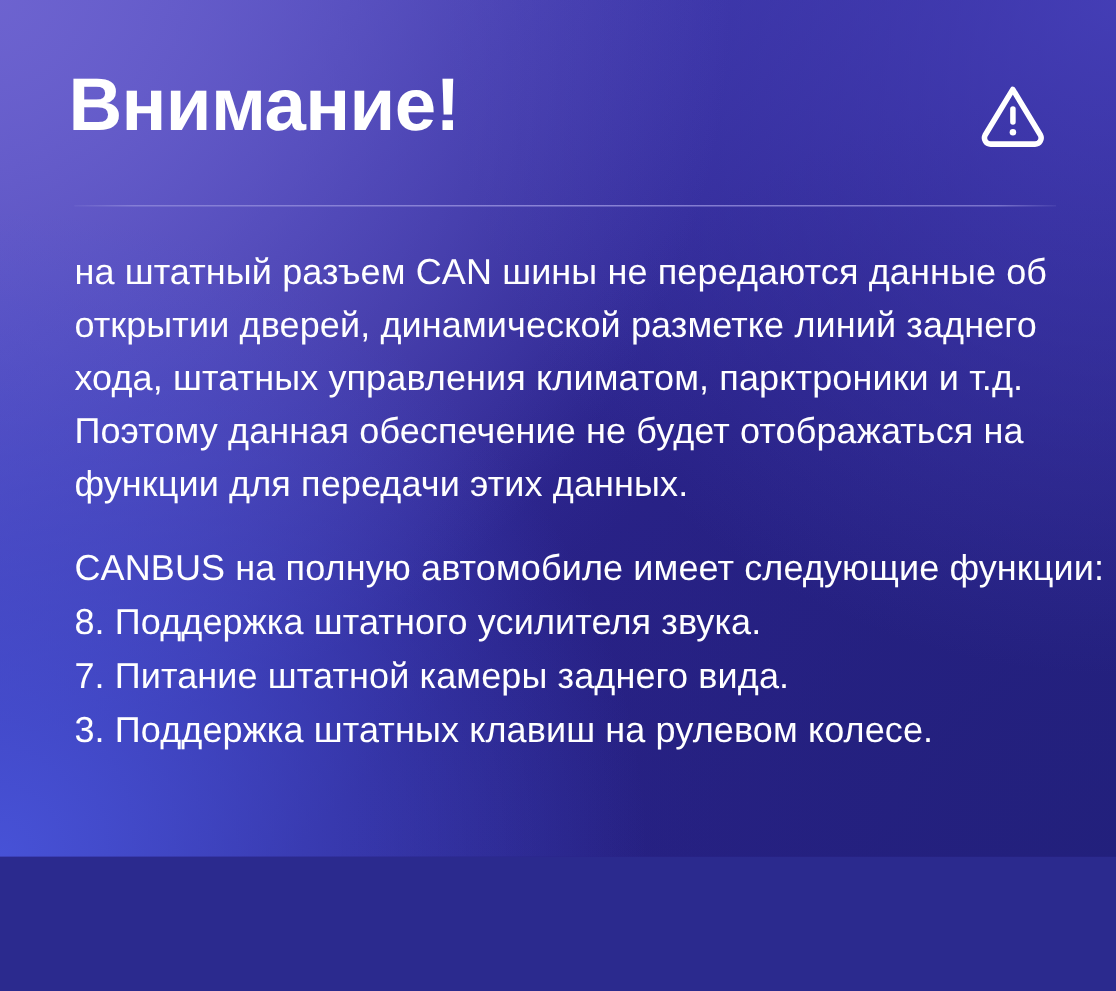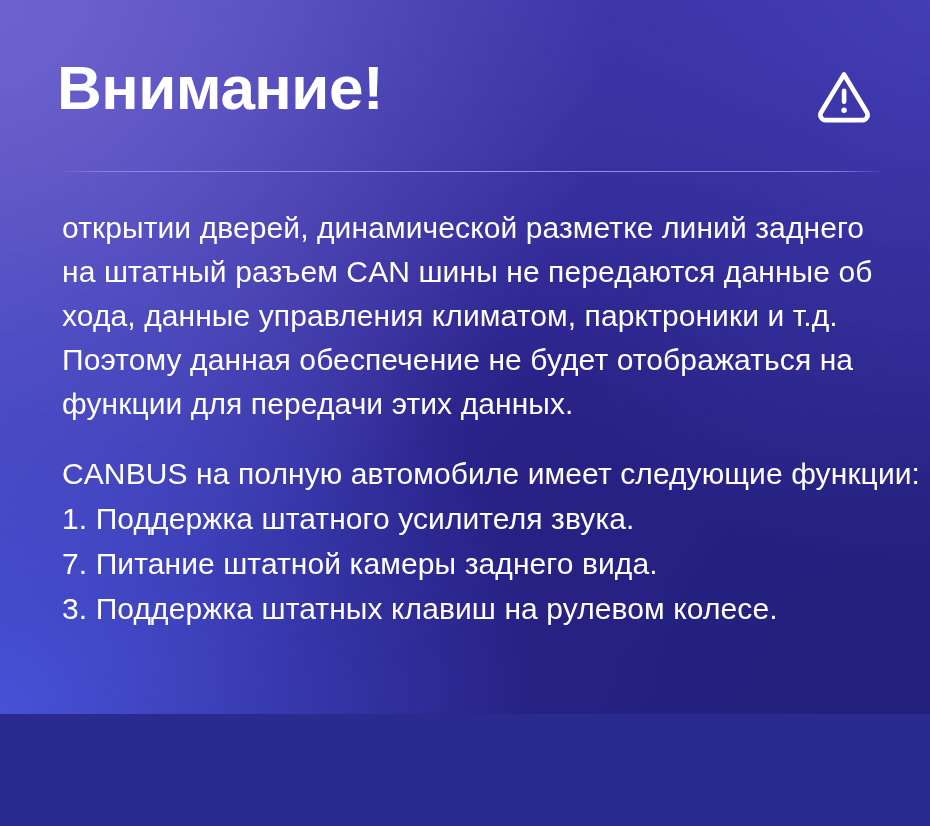"открытии дверей, динамической разметке" p.para { order: before "на штатный разъем CAN шины" -> after "на штатный разъем CAN шины" }
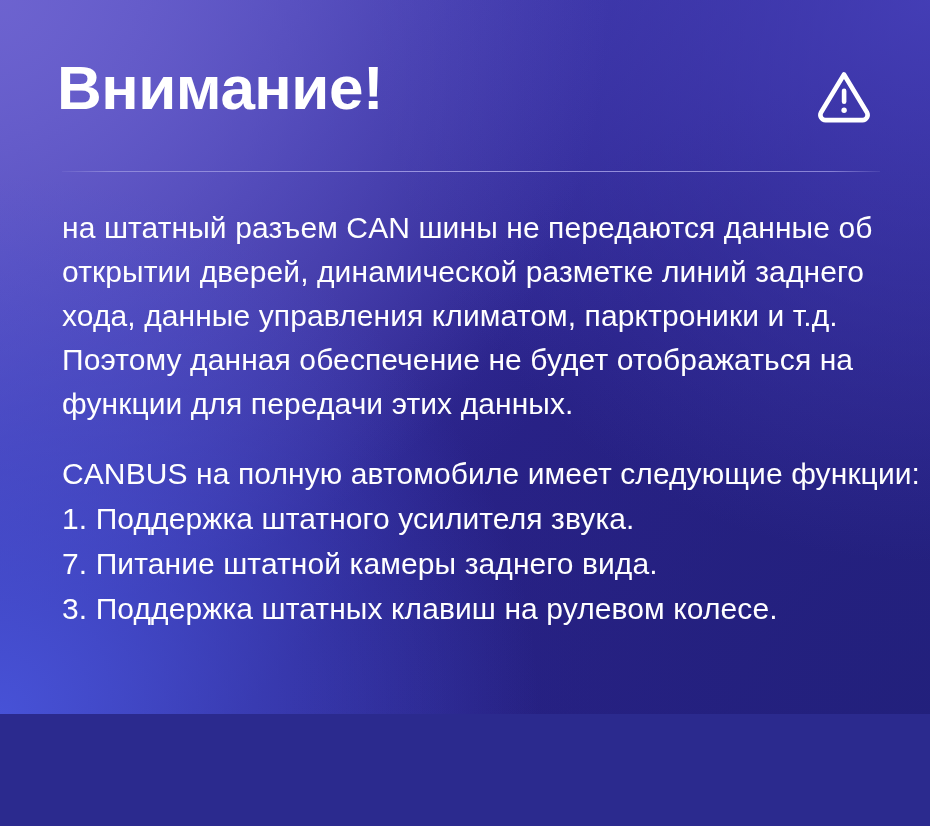"хода, данные управления климатом," p.para { text: данные -> штатных }
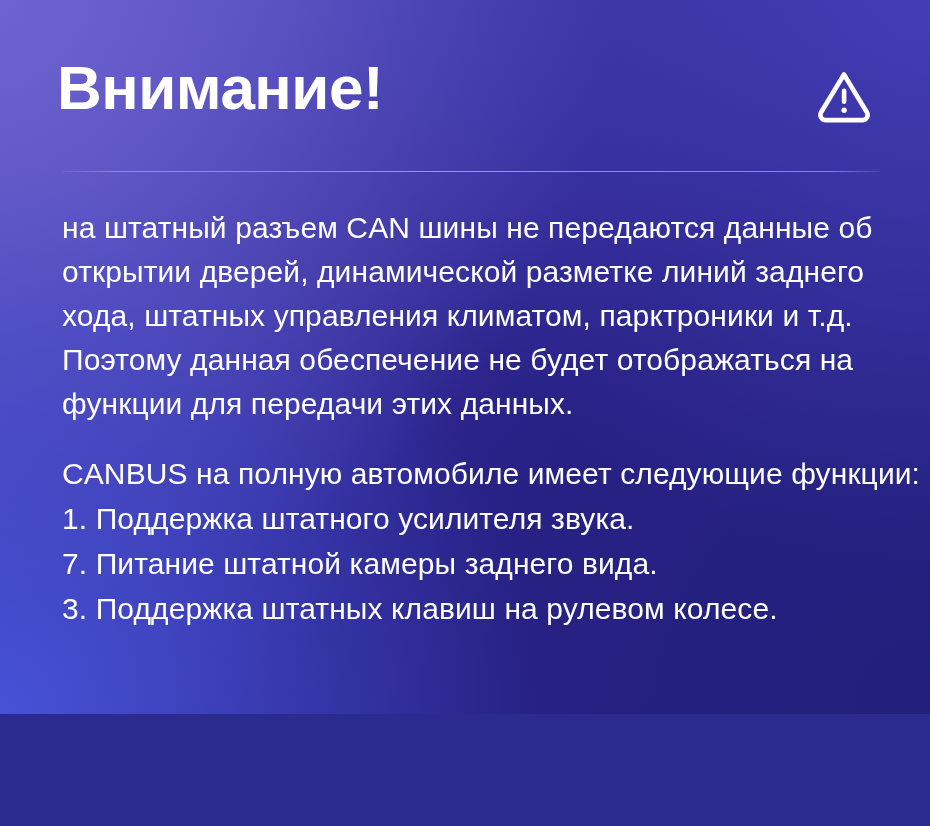"1. Поддержка штатного усилителя звука." li.list-item { text: 1 -> 8 }
